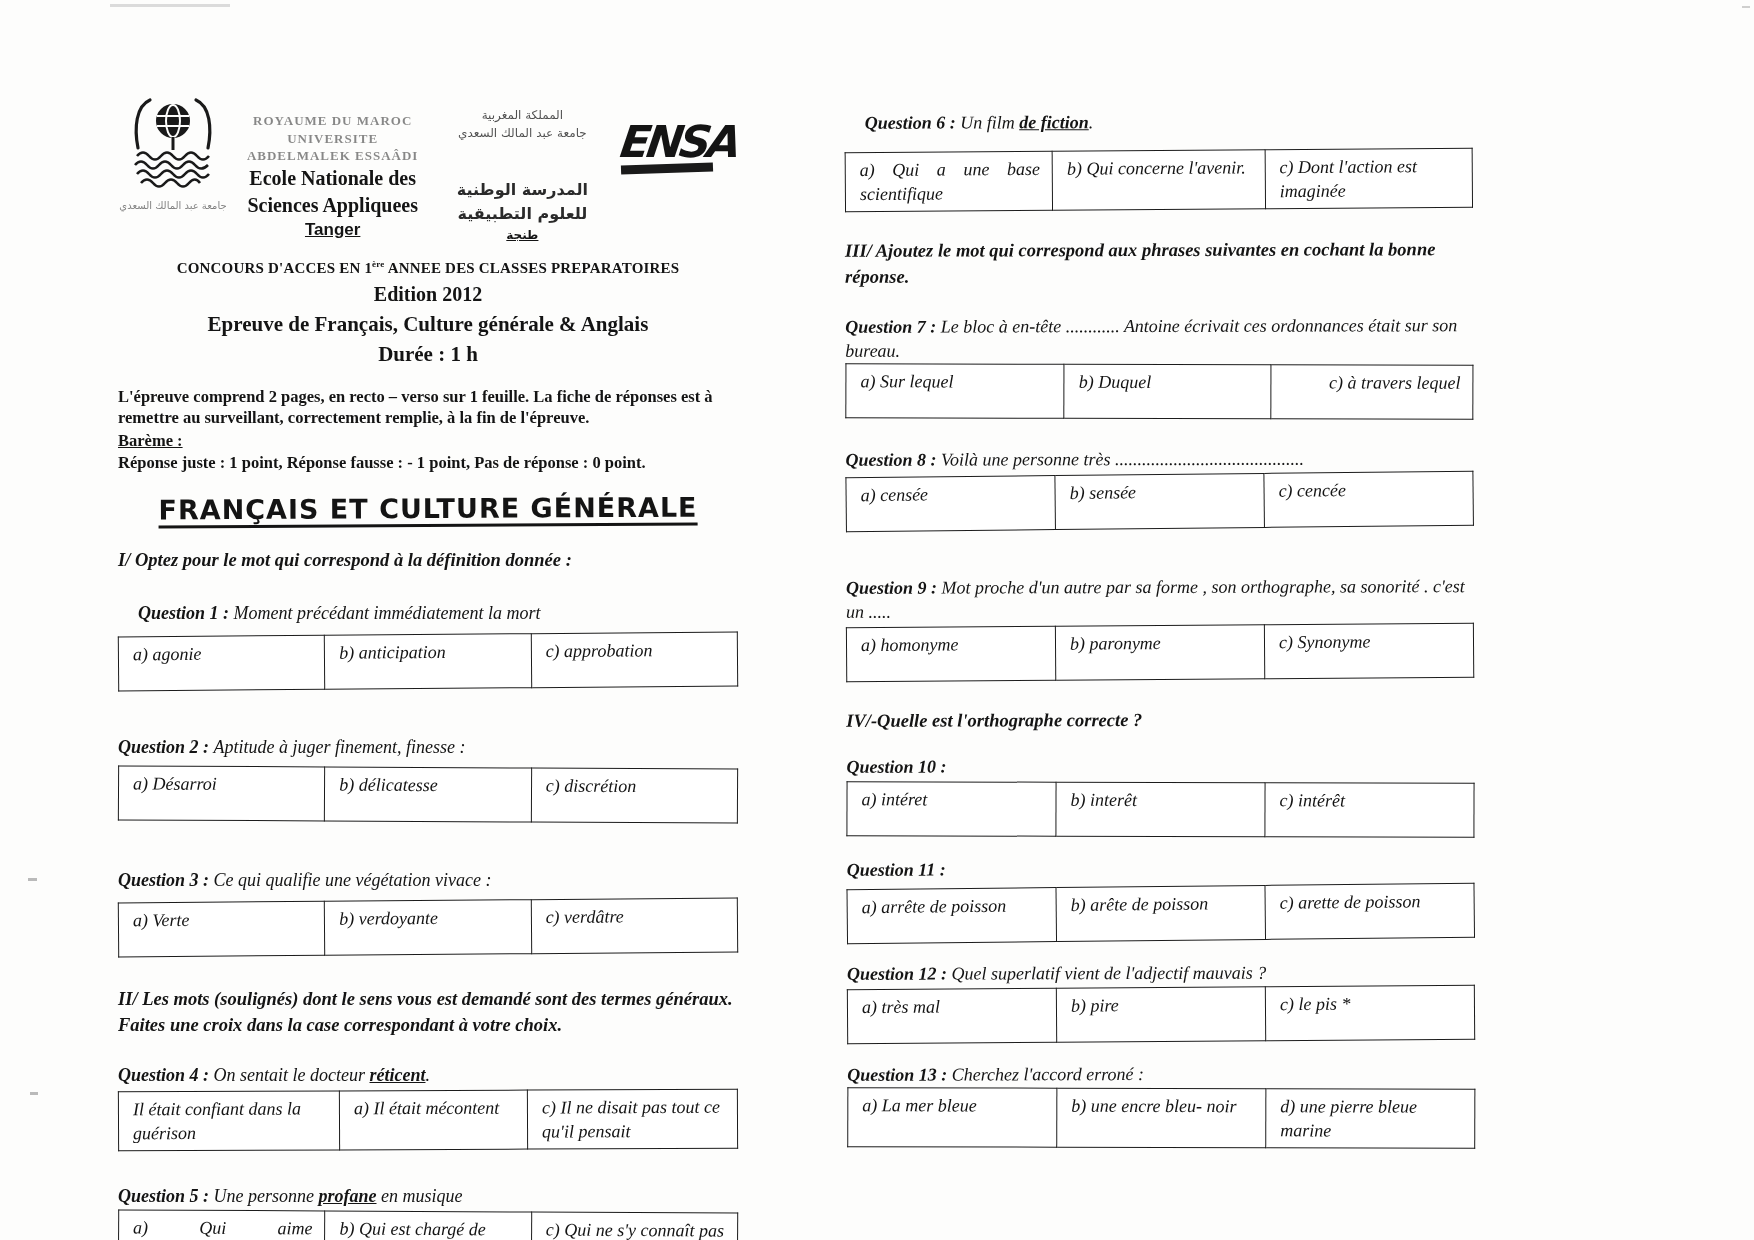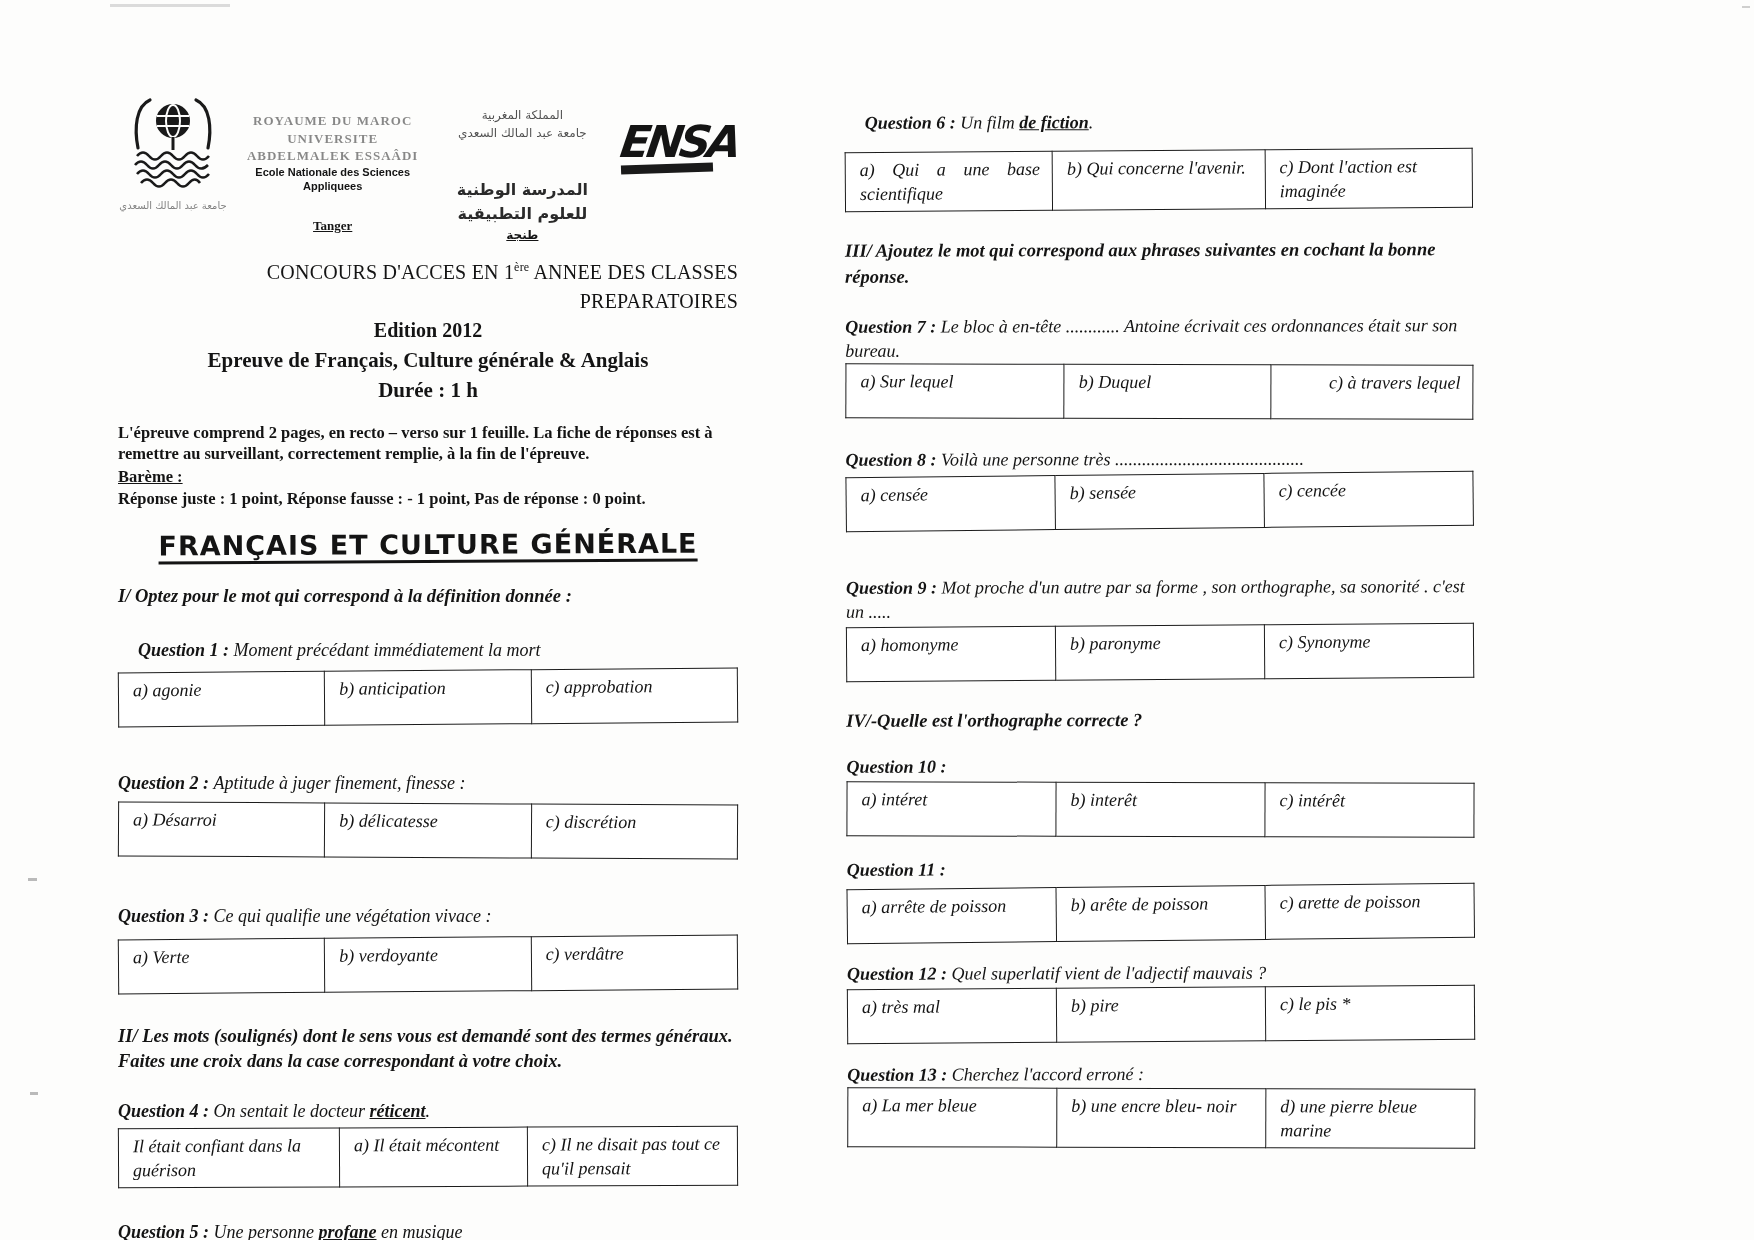"Ecole Nationale des Sciences Appliquees" .hdr-org .solid { font-family: Liberation Sans, sans-serif -> Liberation Serif, serif; font-size: 11px -> 20px }
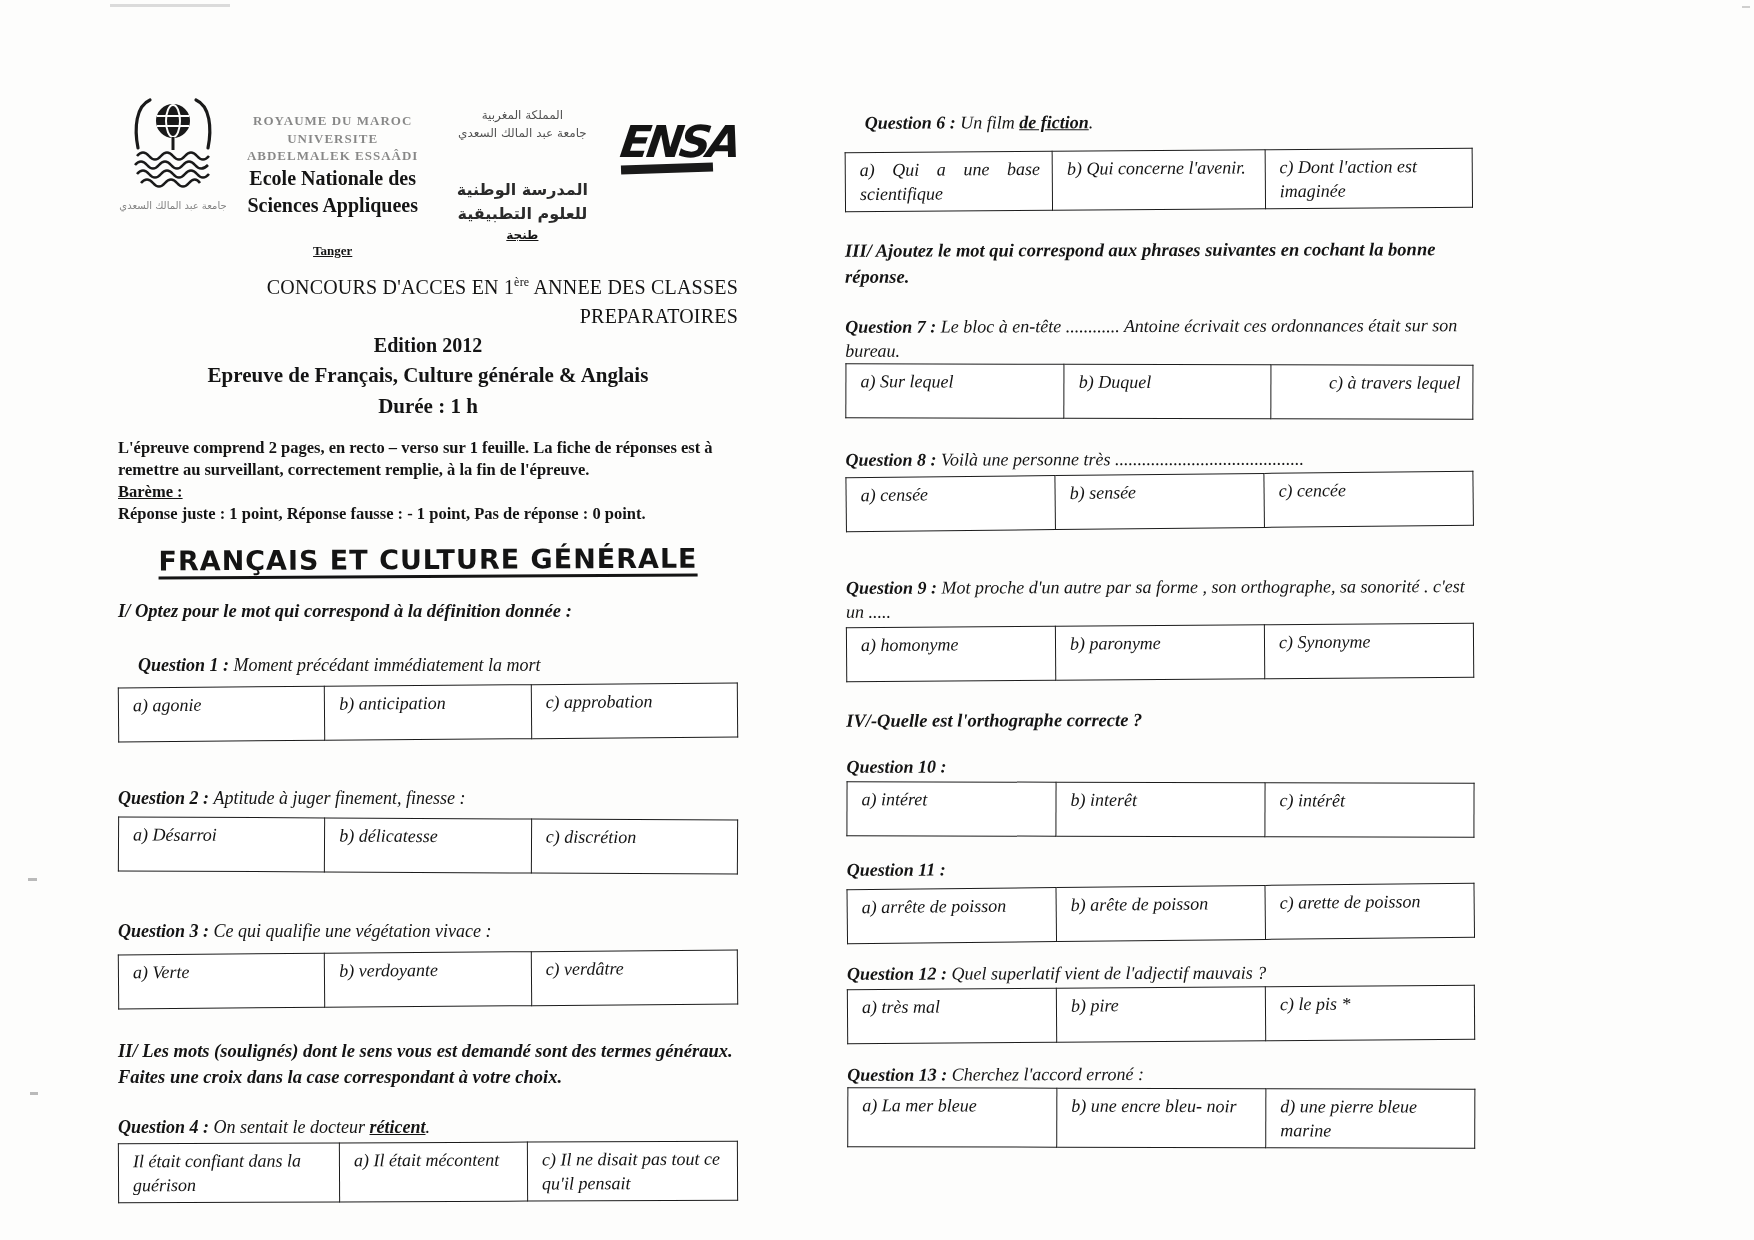"Tanger" .hdr-org .city { font-family: Liberation Serif, serif -> Liberation Sans, sans-serif; font-size: 13px -> 17px; margin-top: 23px -> none }
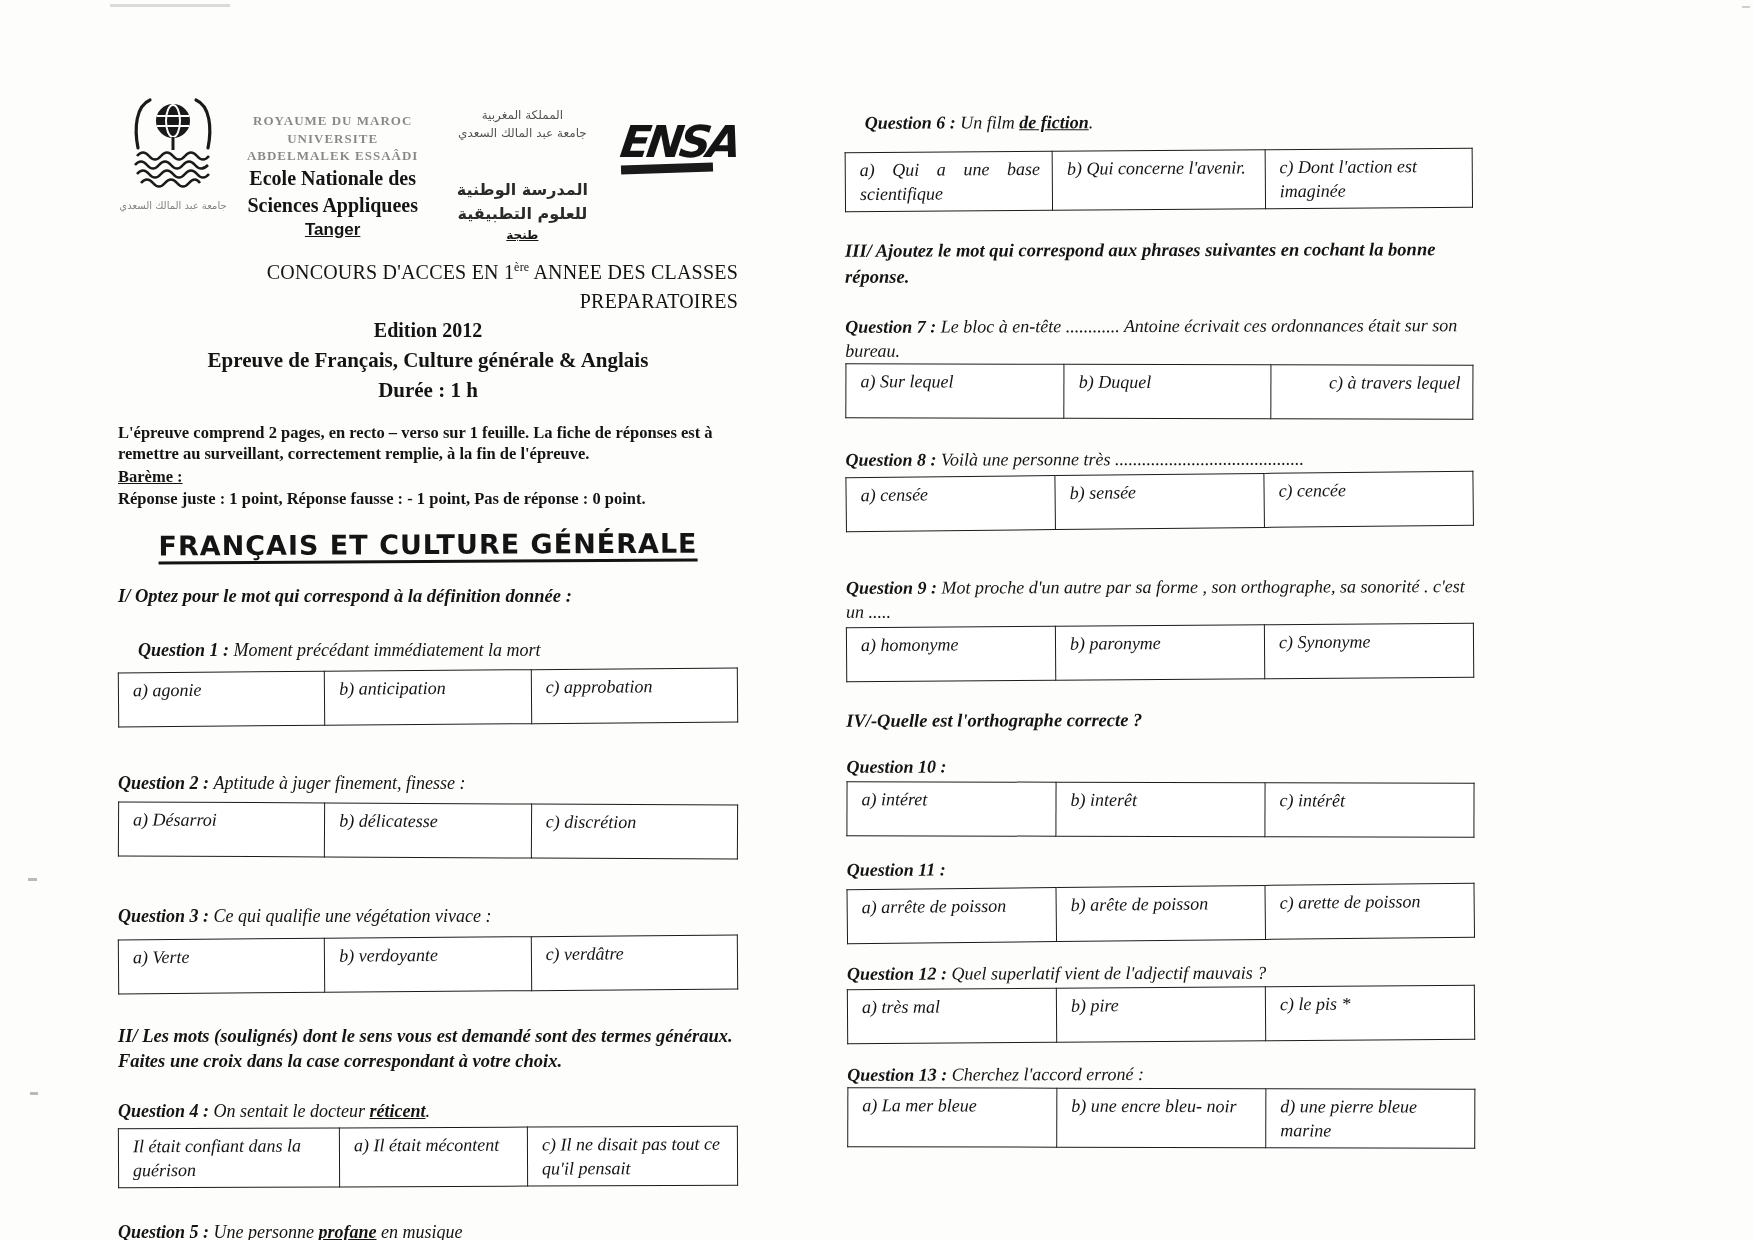"CONCOURS D'ACCES EN 1ère ANNEE" .t1 { font-size: 20px -> 15px; font-weight: normal -> bold; text-align: right -> none }
